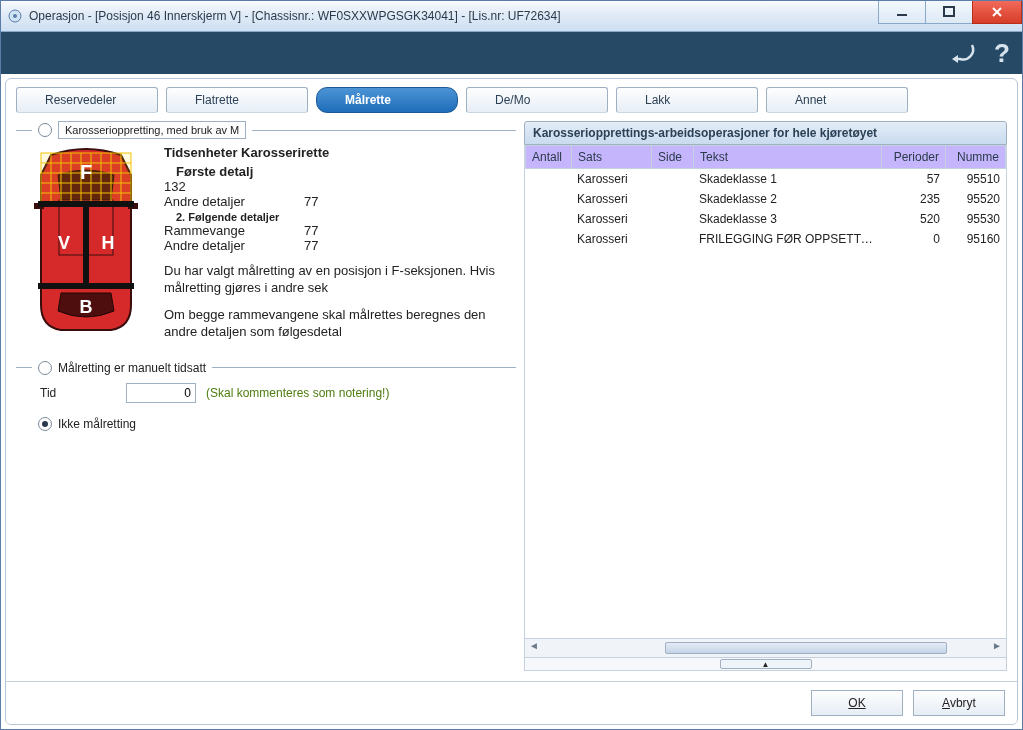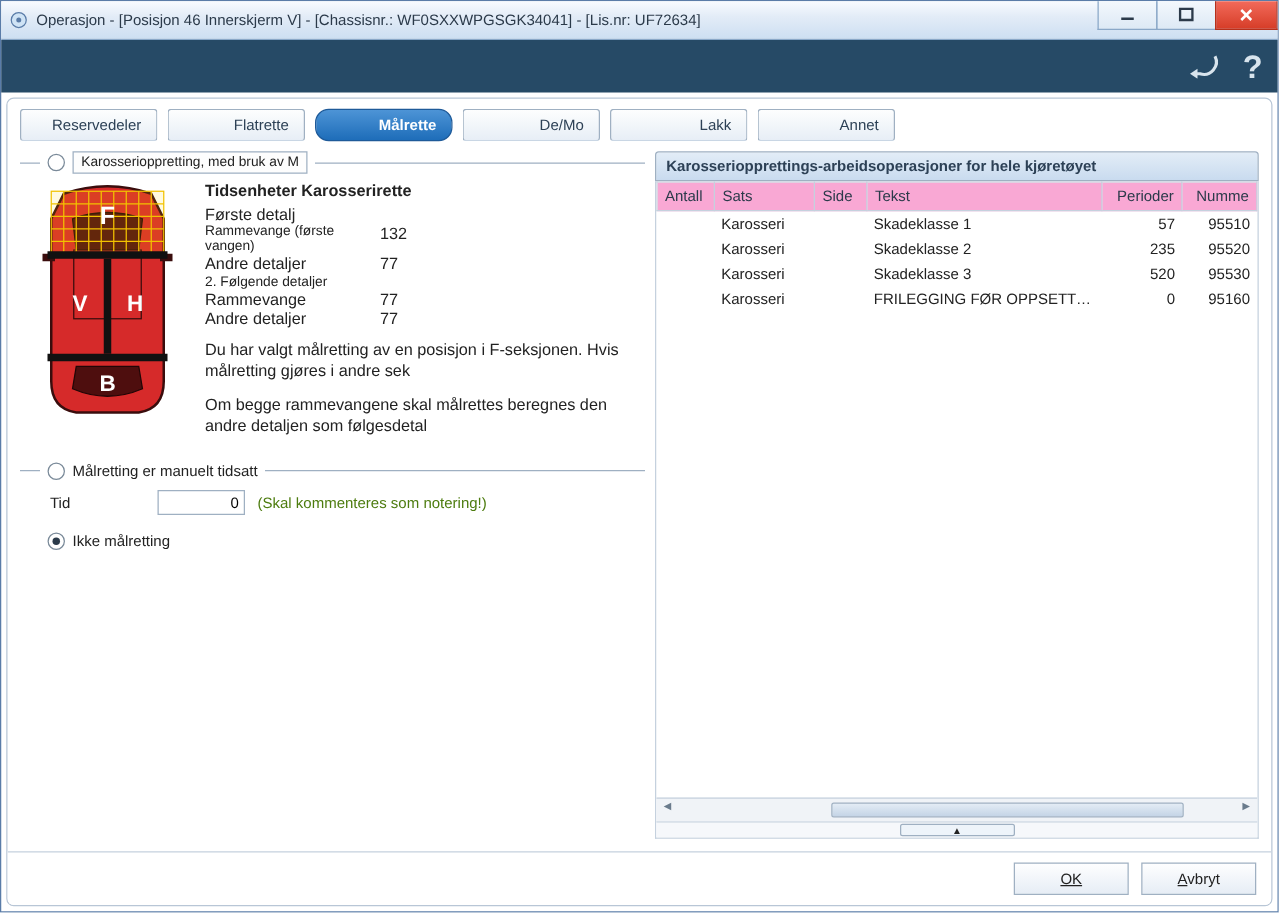"Reservedeler" .tab { justify-content: flex-end -> flex-start; padding: 0 12px -> 0 28px }
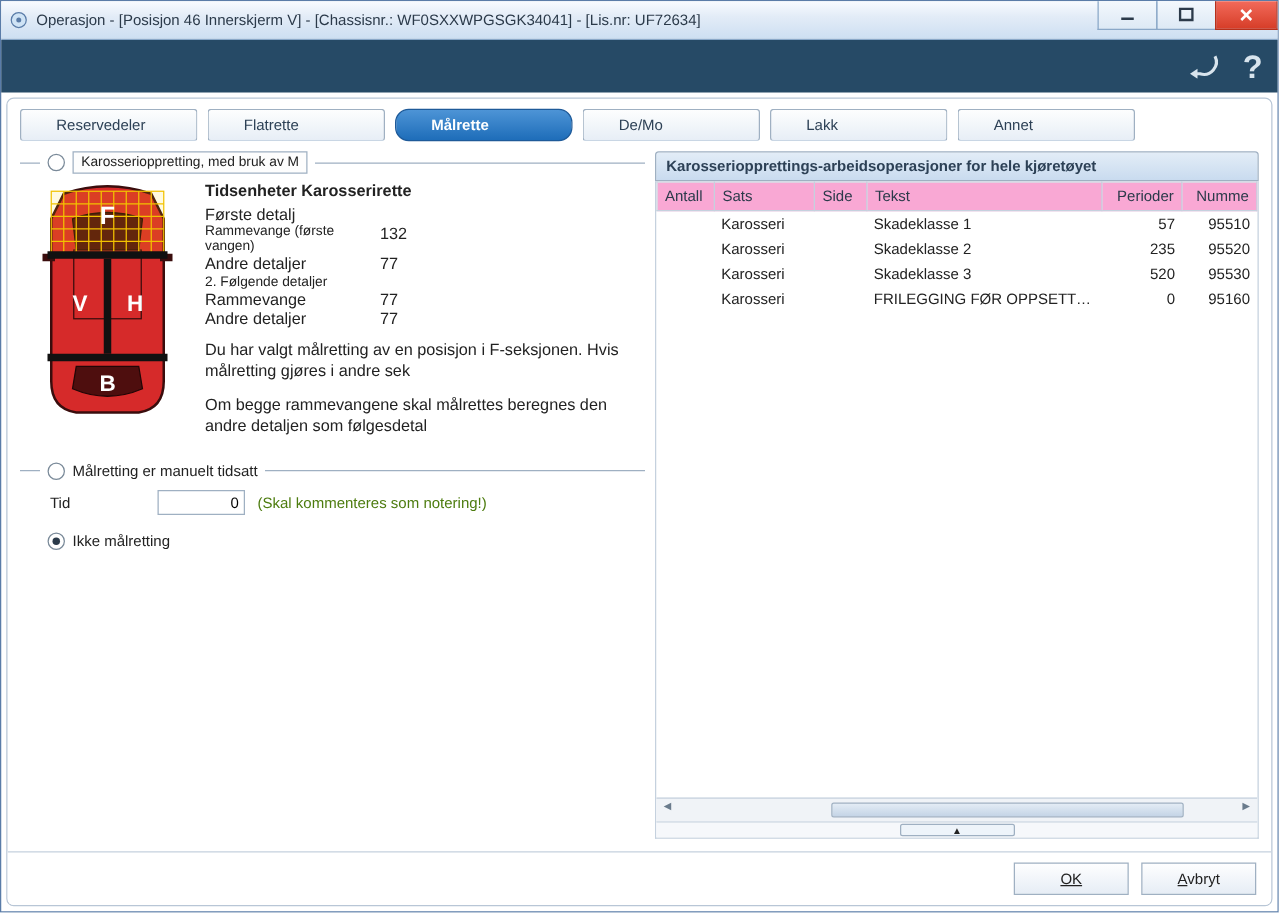"Antall" table.grid th { background: #f9a8d4 -> #c4b5fd }
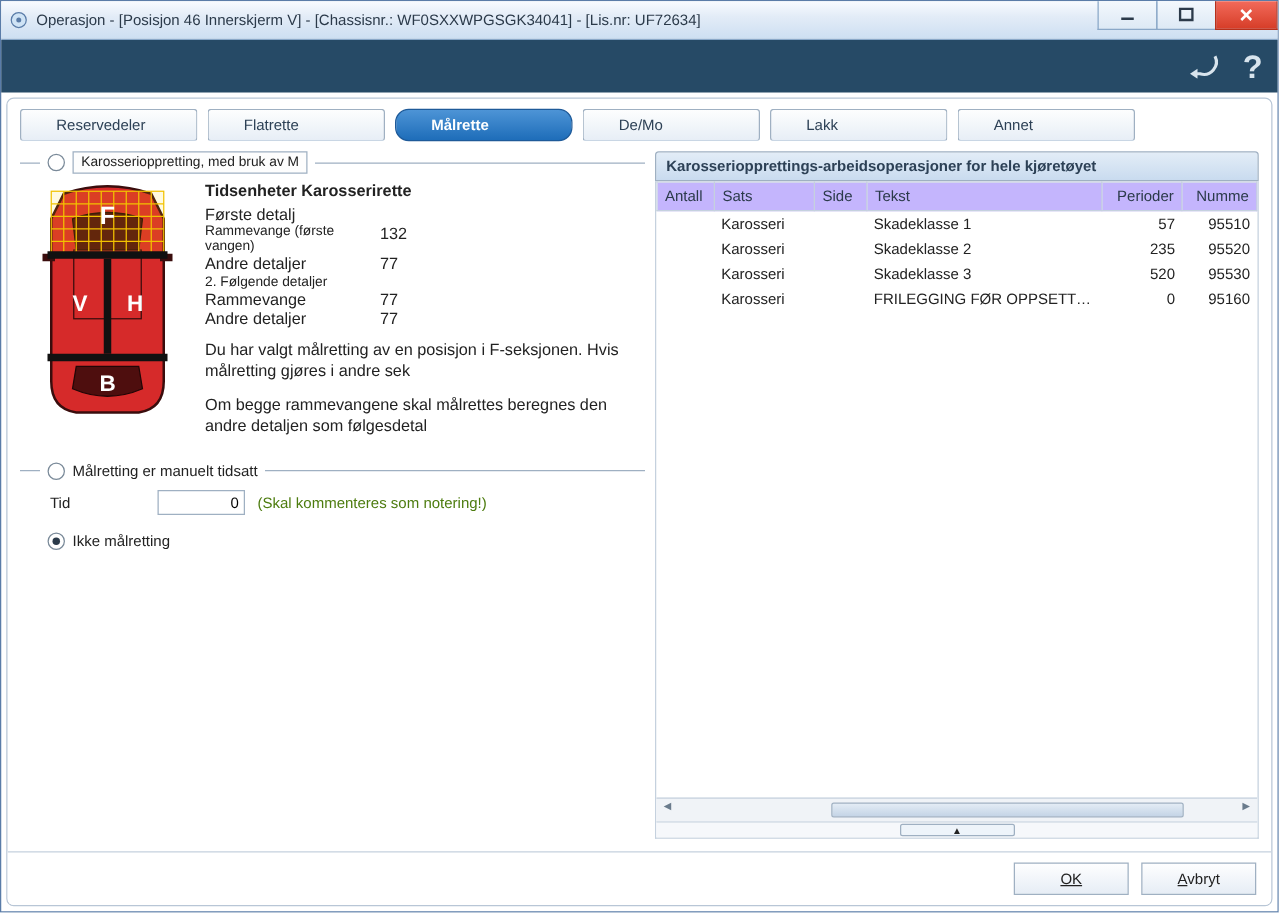"Første detalj" .details-col .sub { font-weight: normal -> bold; margin-left: none -> 12px }
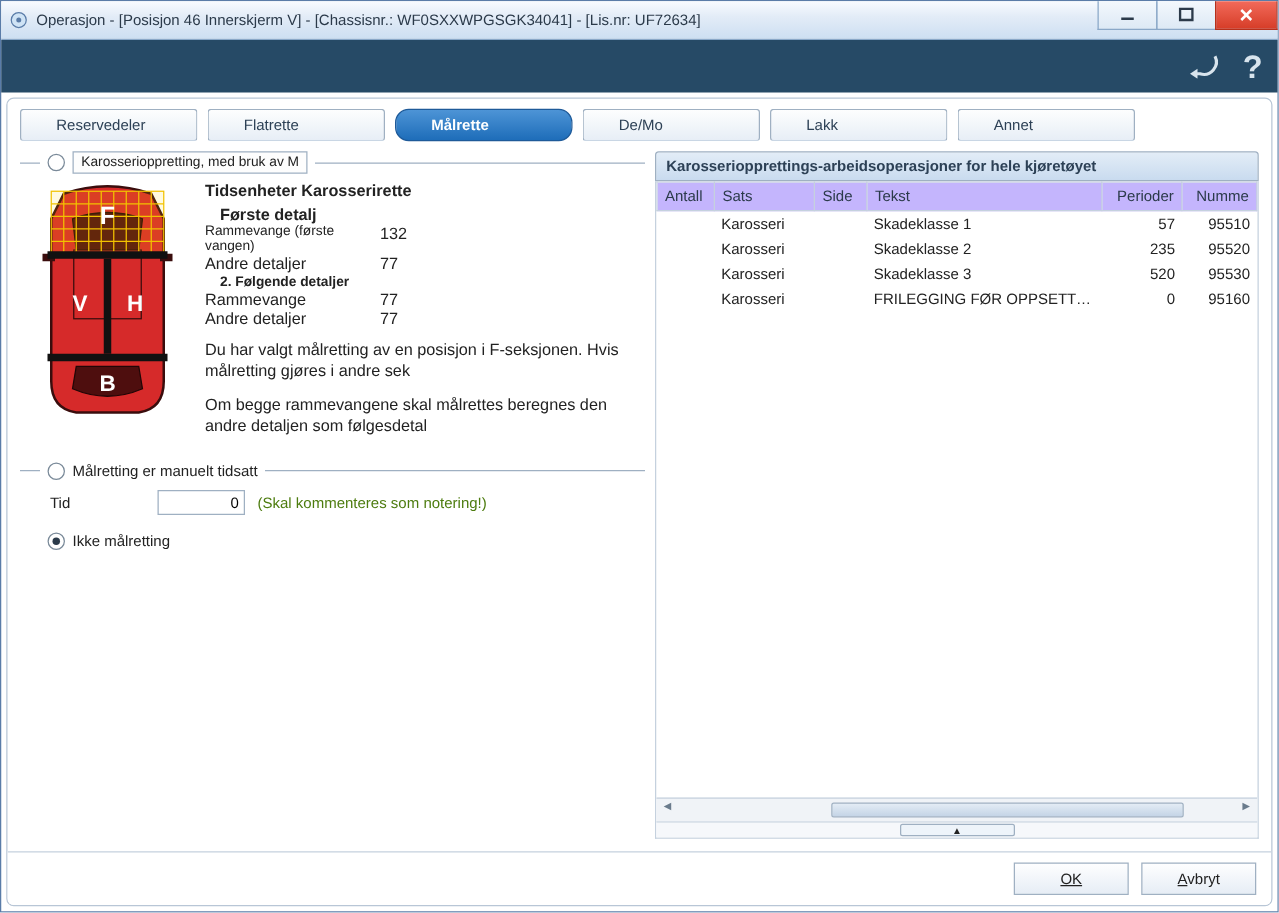"Rammevange (første vangen)" span.lab { html: <span>Rammevange (første vangen)</span> -> none }
